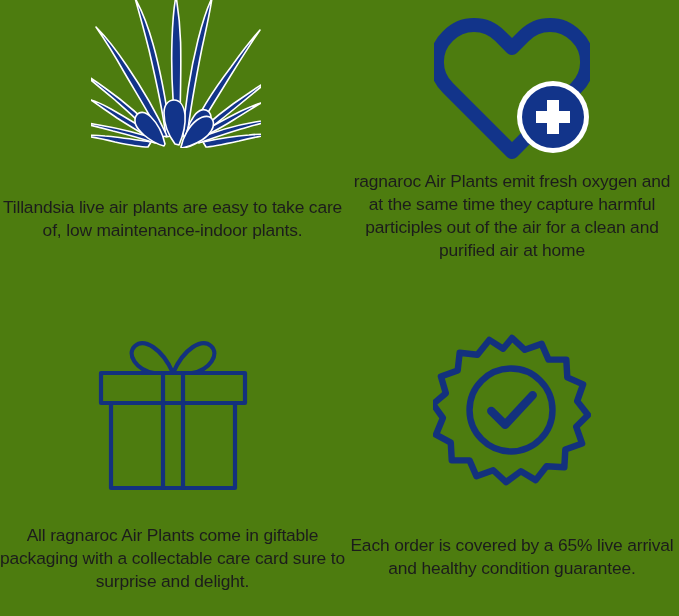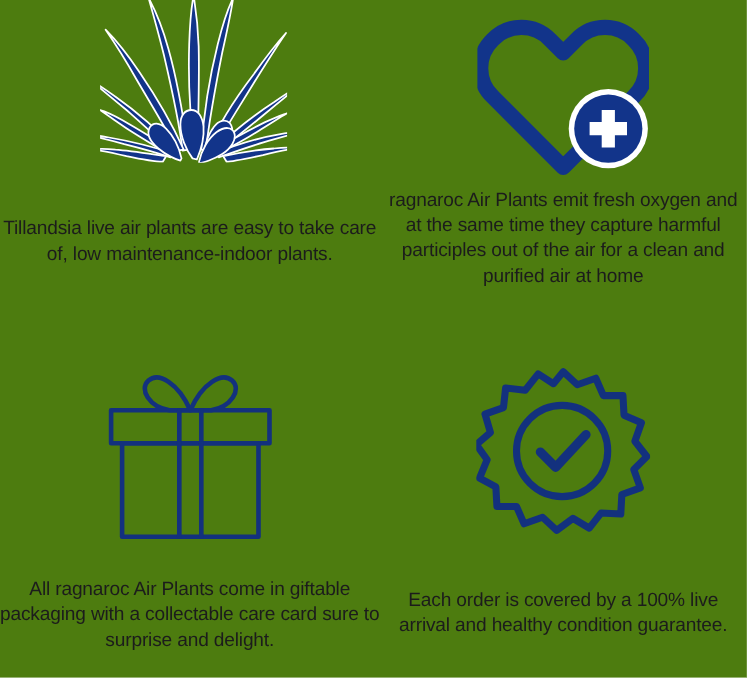"Each order is covered by" div.caption { text: 100% -> 65% }
